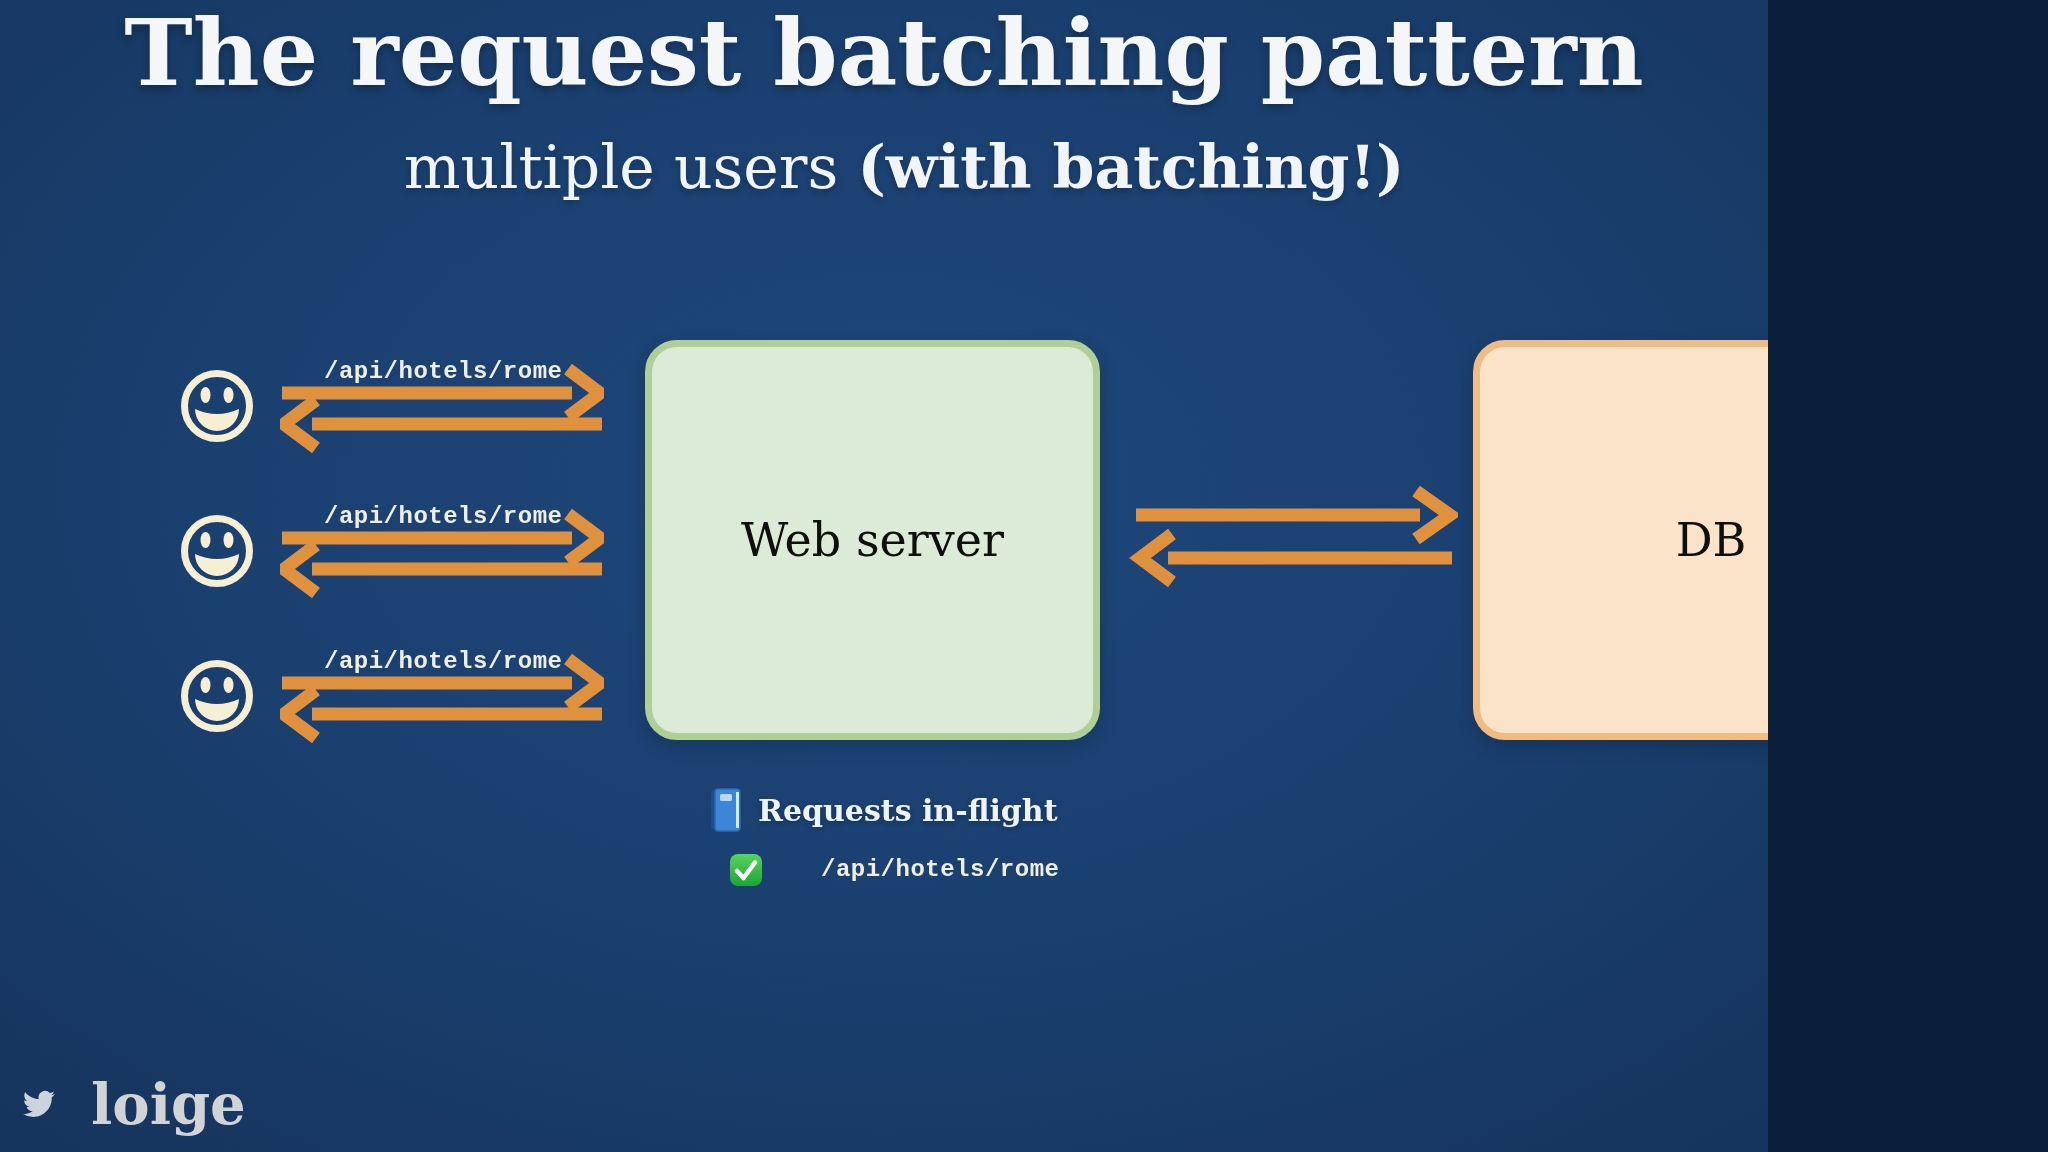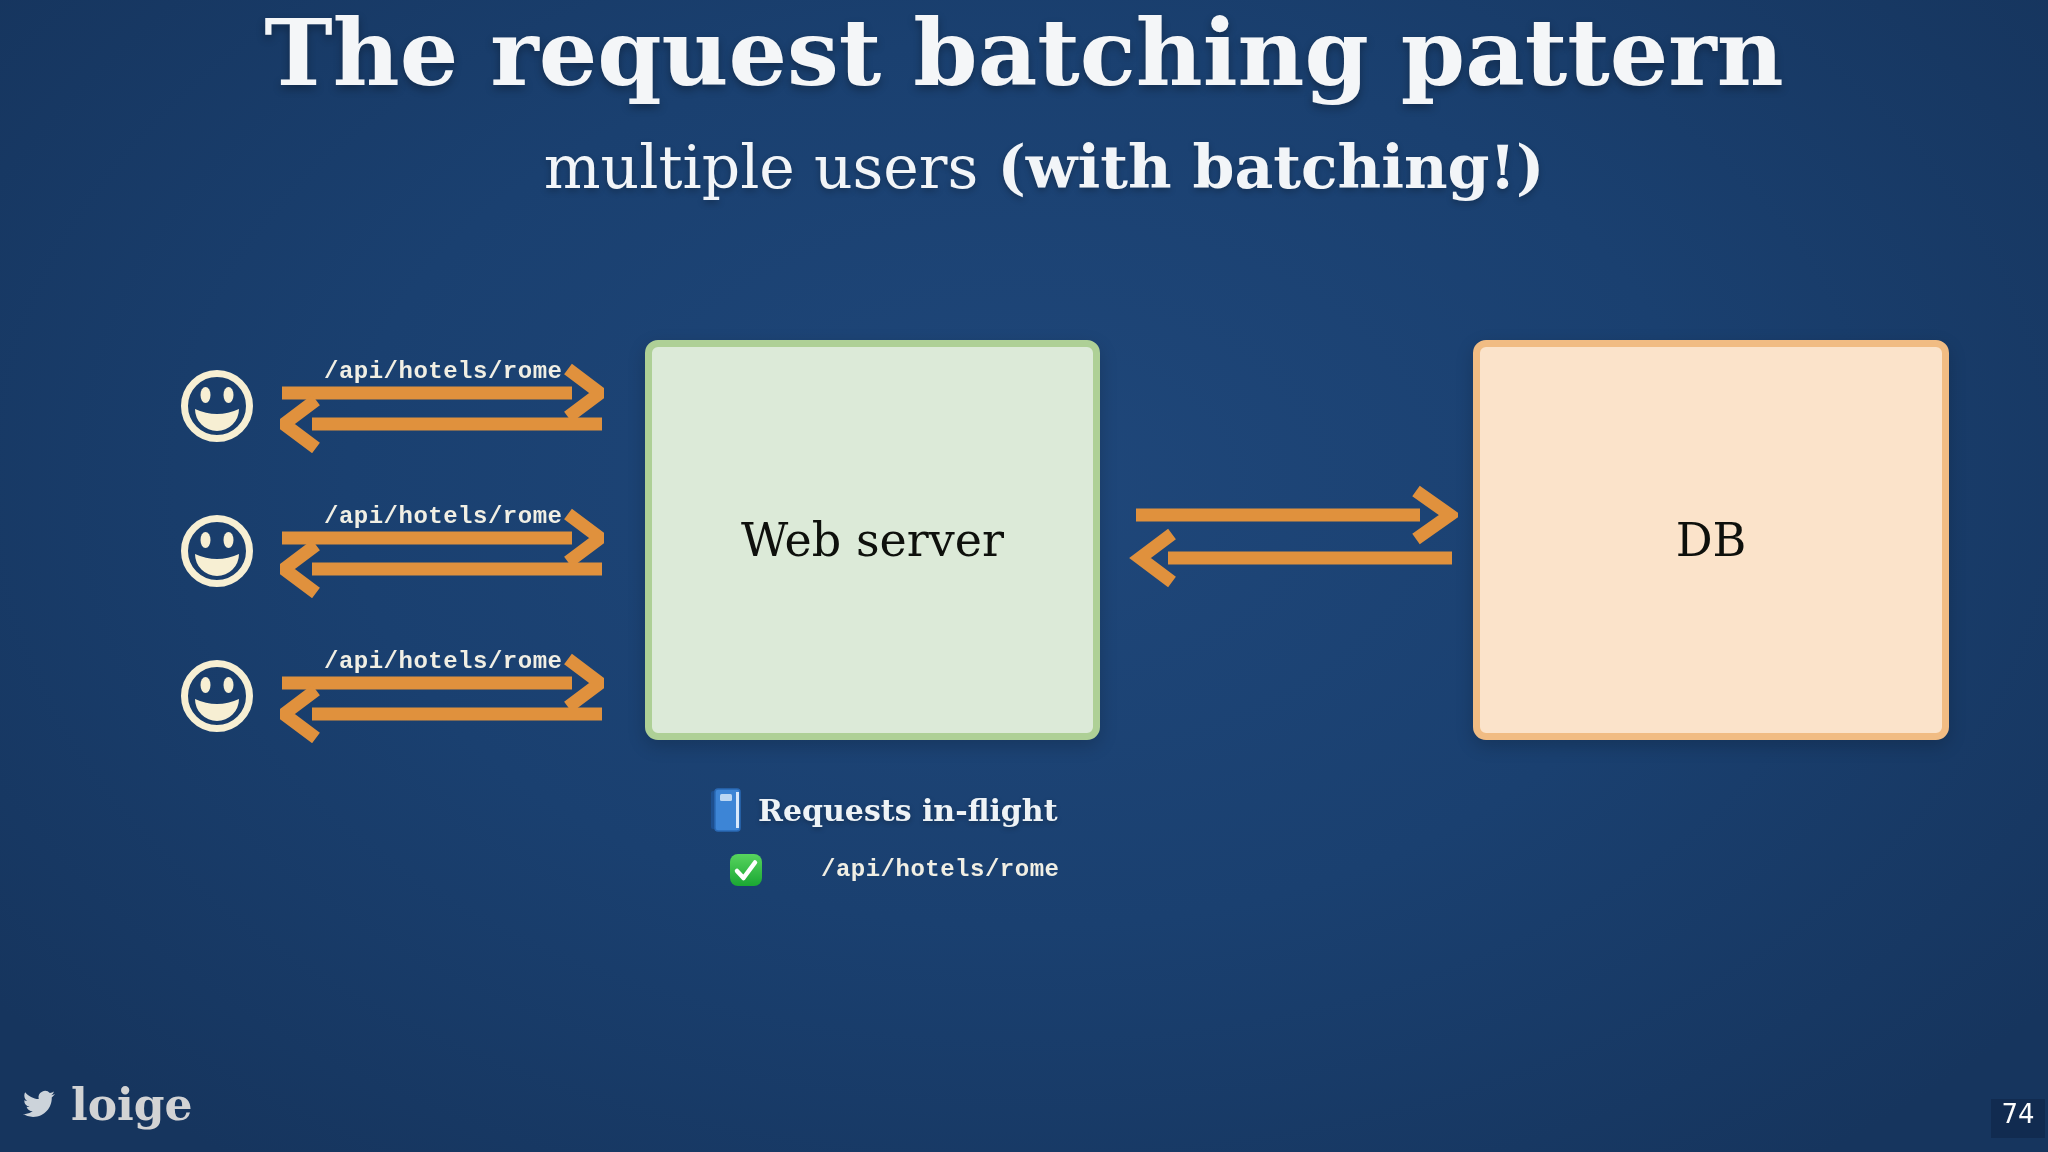"The request batching pattern" .slide { padding-left: none -> 16px; width: 2048px -> 1752px }
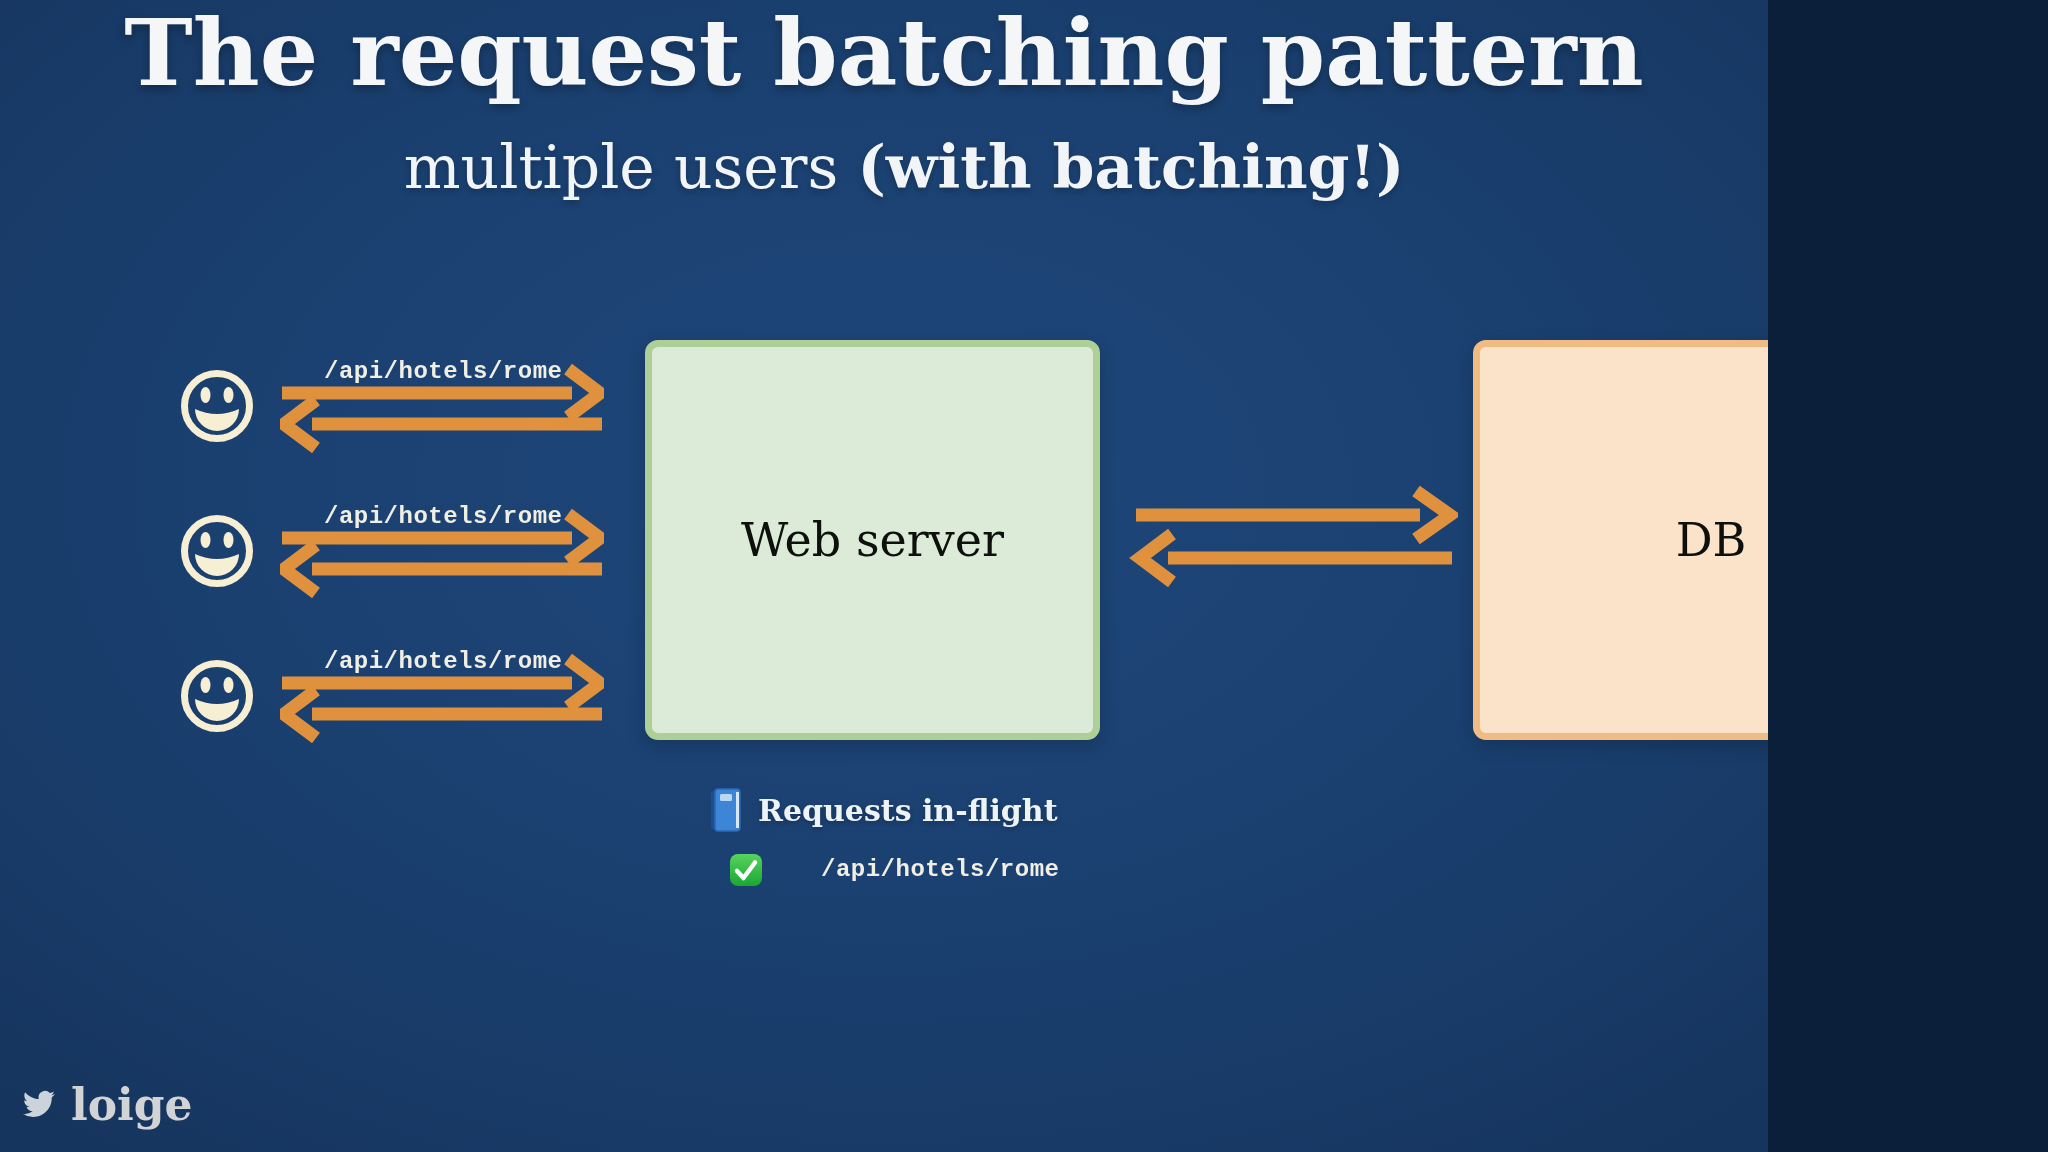"Web server" .node { border-radius: 13px -> 32px }
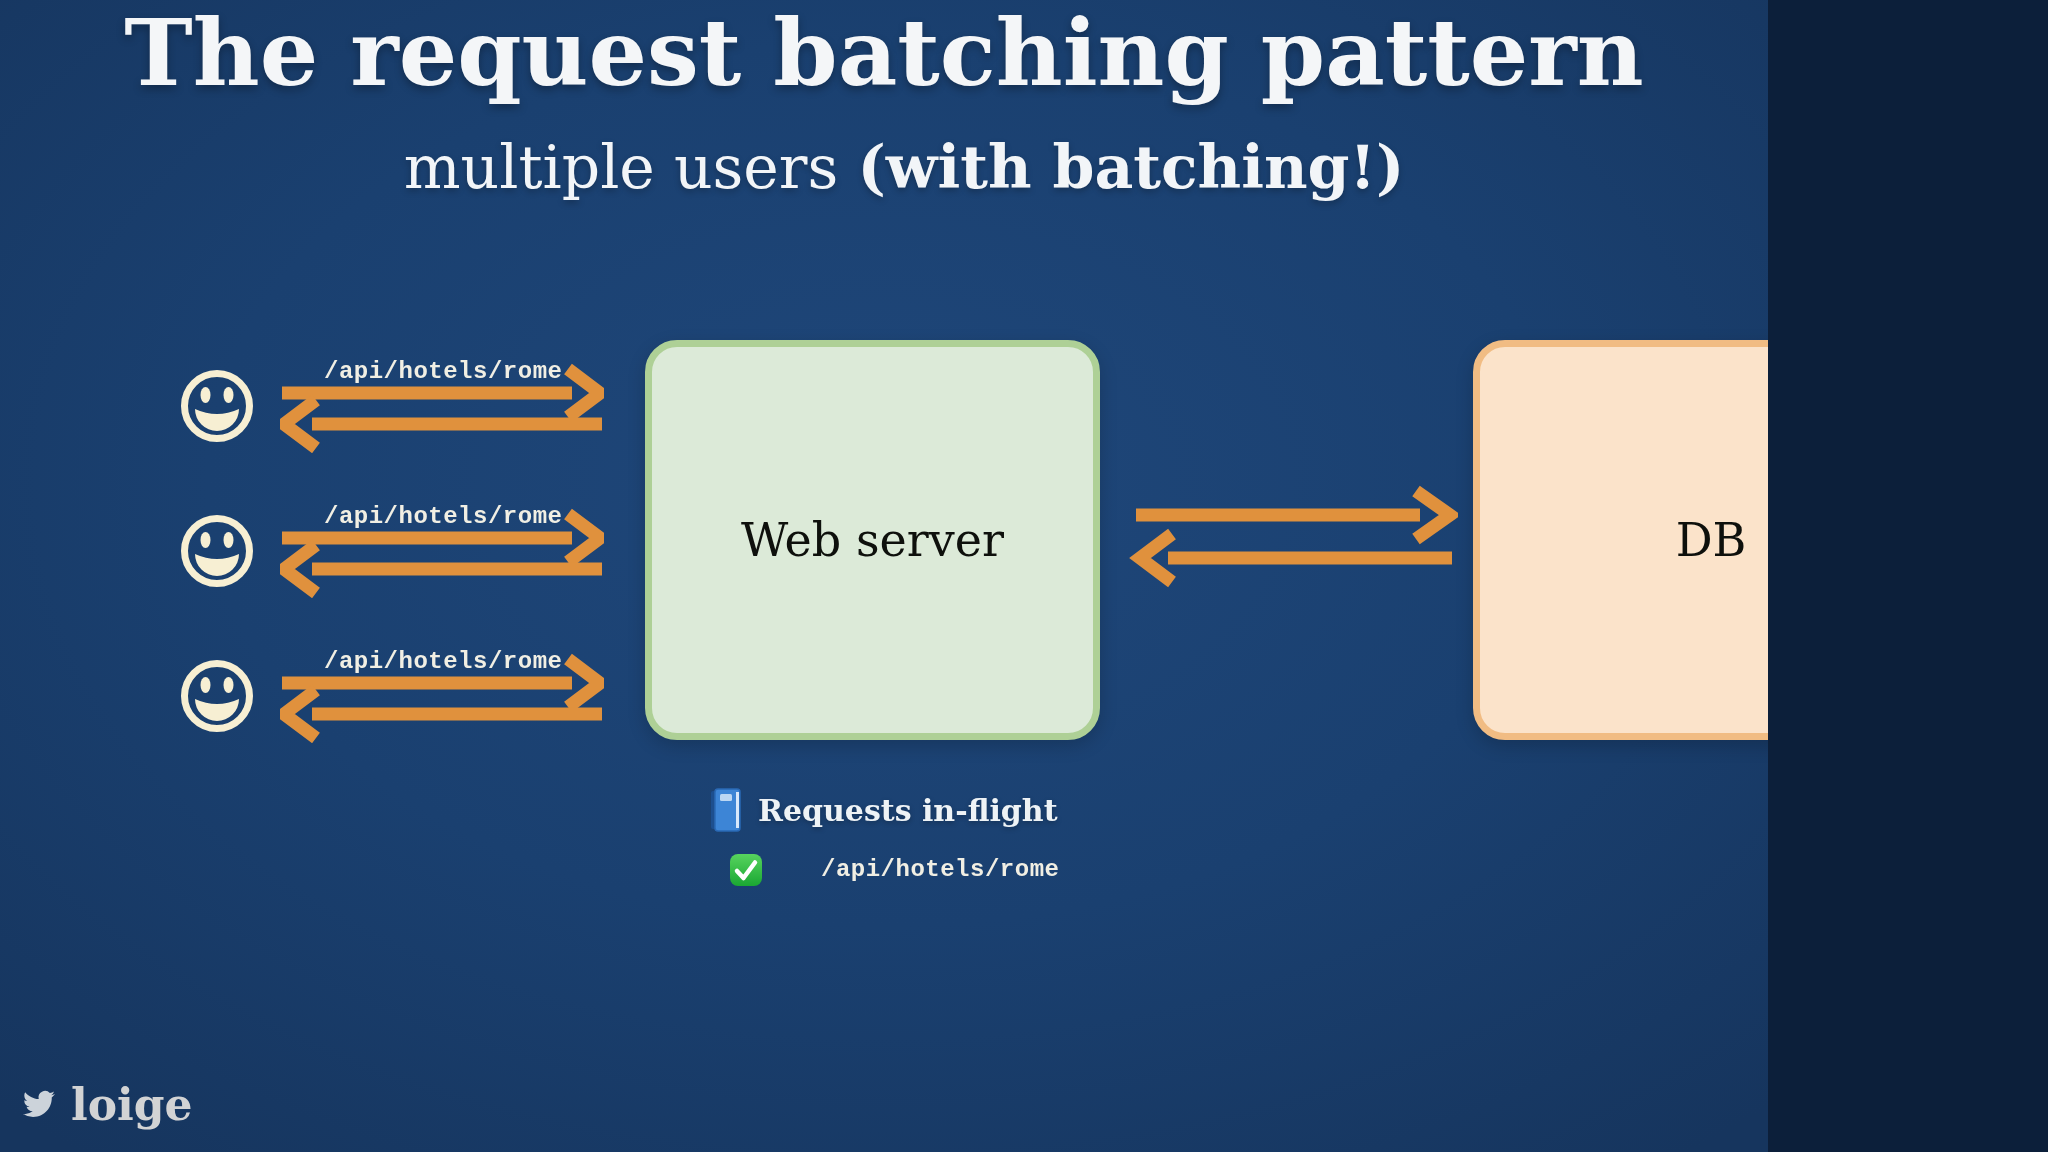"loige" .footer .handle { font-size: 44px -> 56px; margin-left: none -> 20px }
